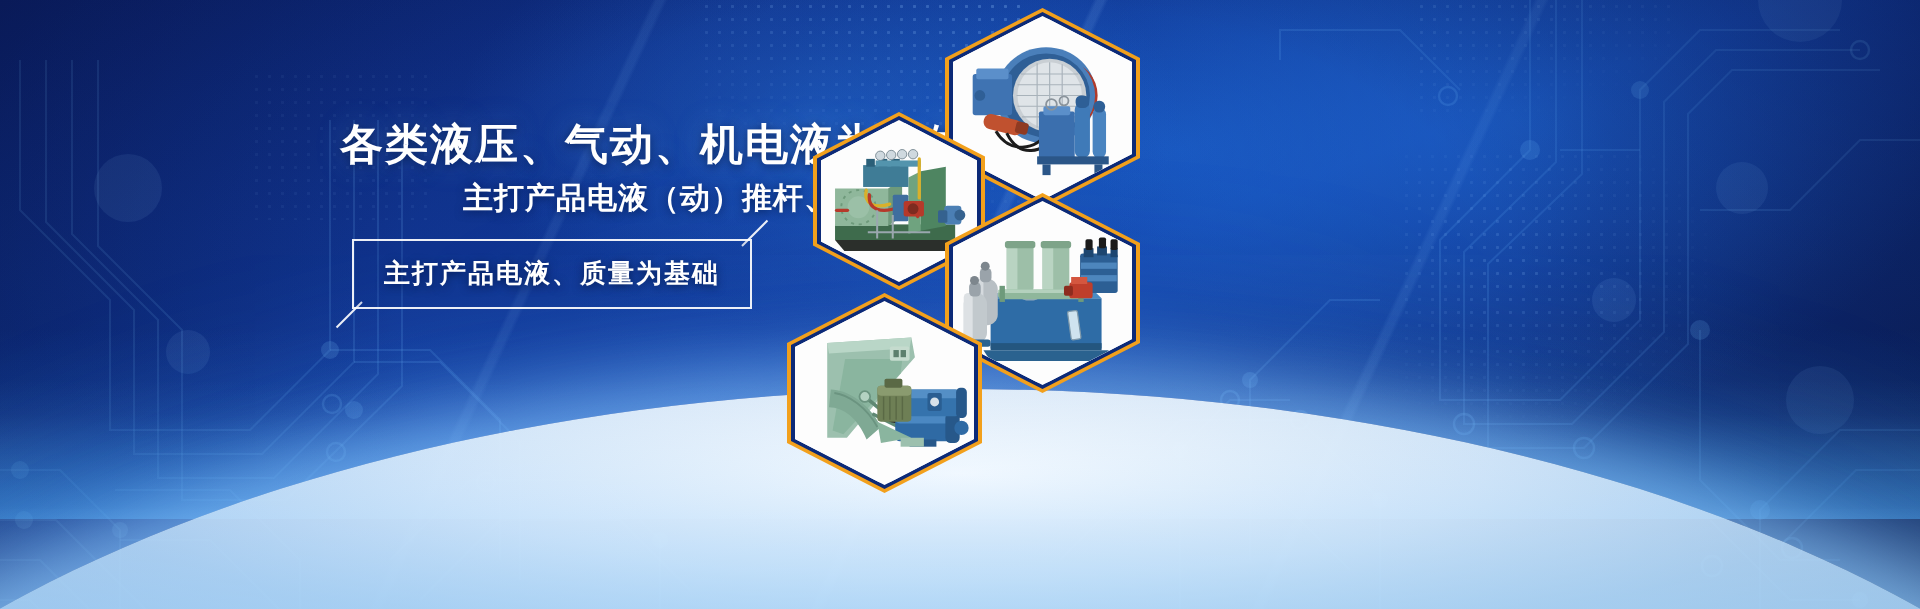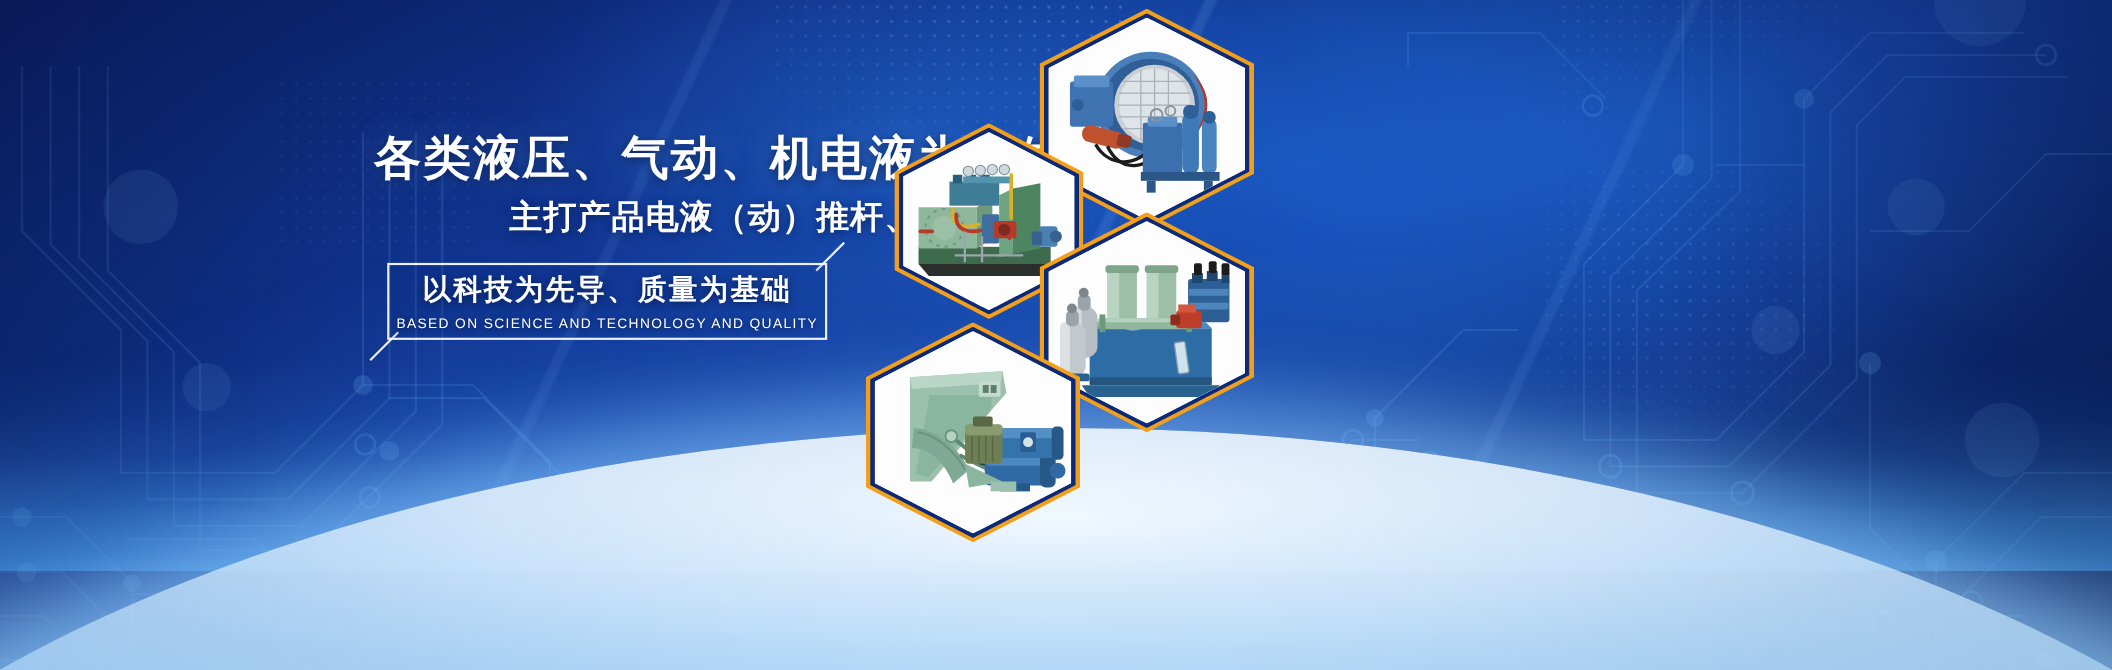"以科技为先导、质量为基础" div.slogan-cn { text: 以科技为先导 -> 主打产品电液 }
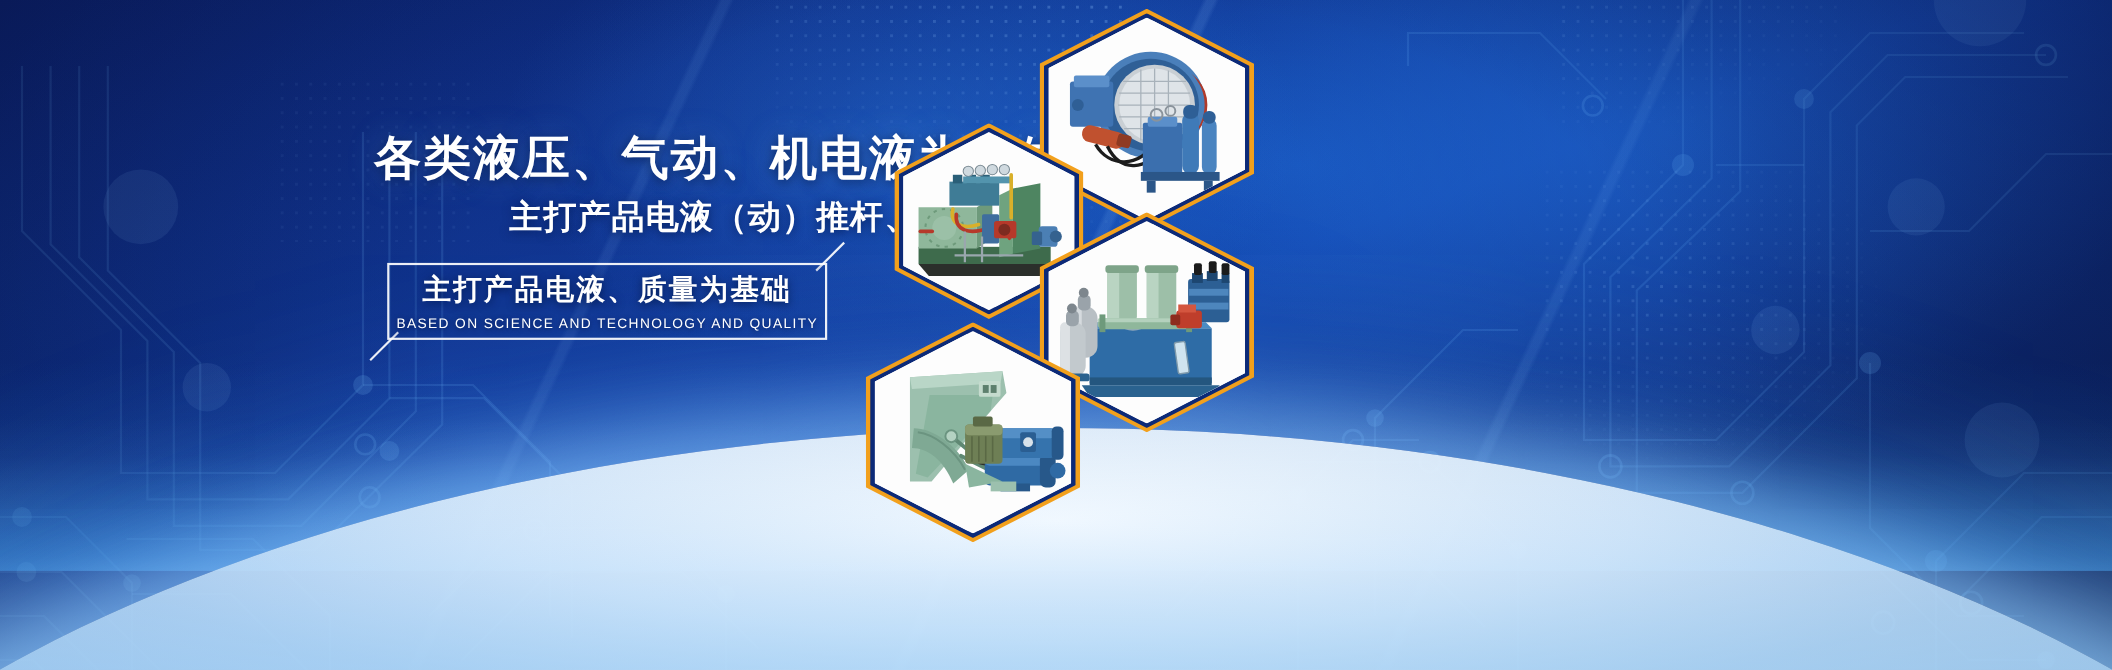"BASED ON SCIENCE AND TECHNOLOGY" div.slogan-en { html: <div>BASED ON SCIENCE AND TECHNOLOGY AND QUALITY</div> -> none }
